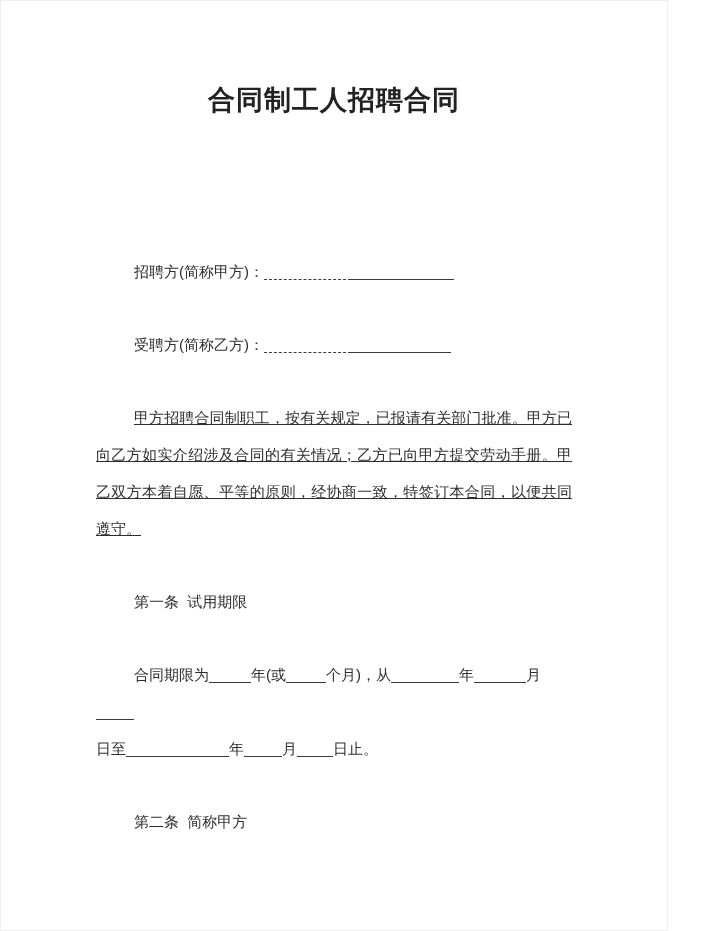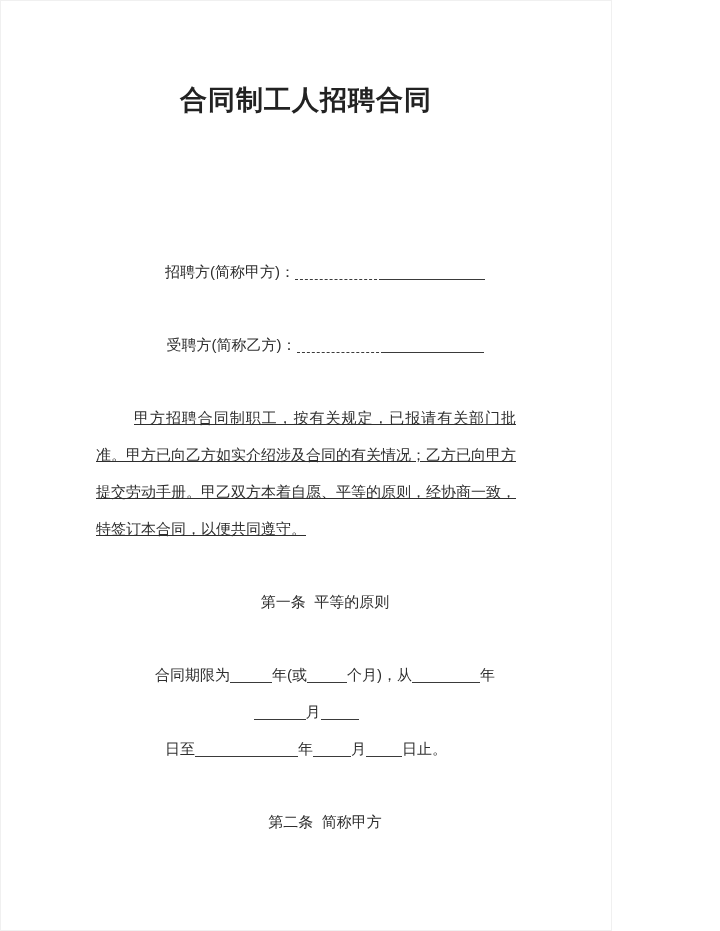"合同制工人招聘合同" .page { width: 612px -> 668px }
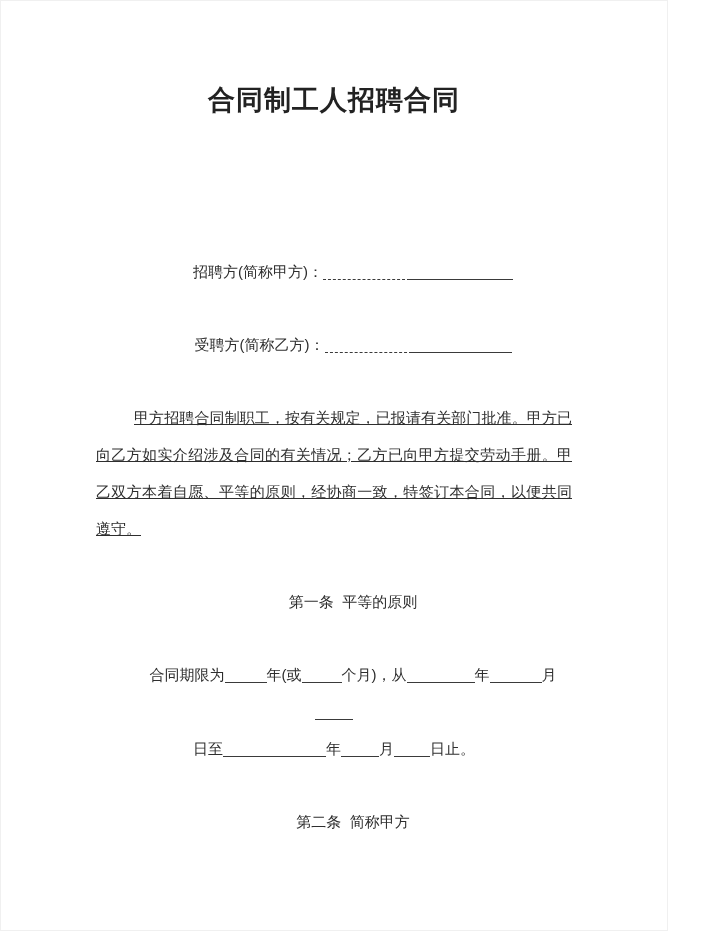"招聘方(简称甲方)：" .line, .para { text-align: center -> none }
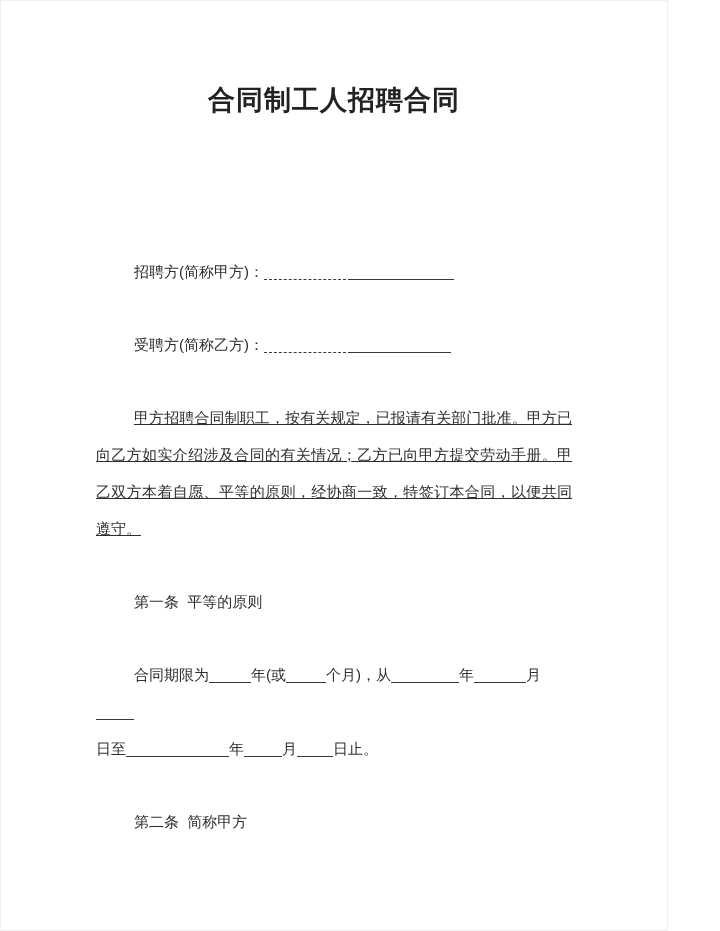"第一条 平等的原则" p.line { text: 平等的原则 -> 试用期限 }
